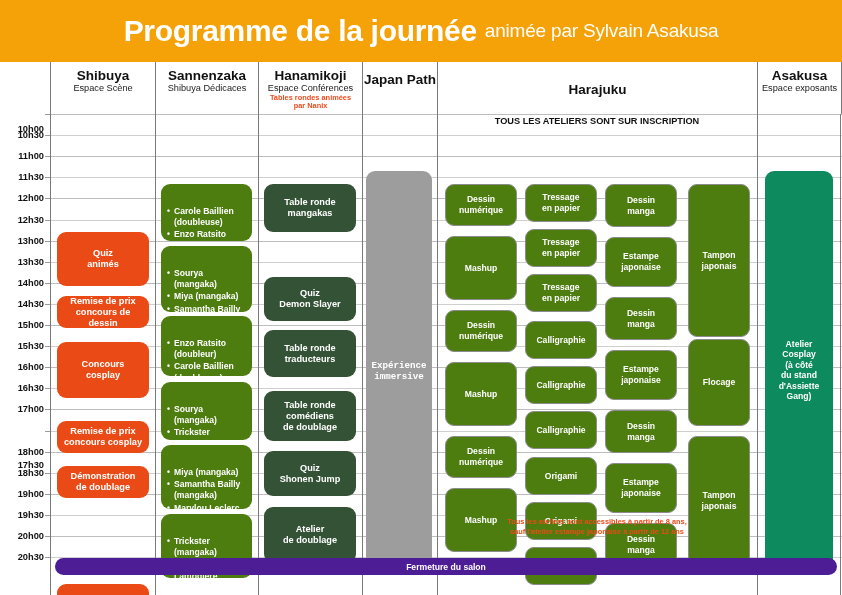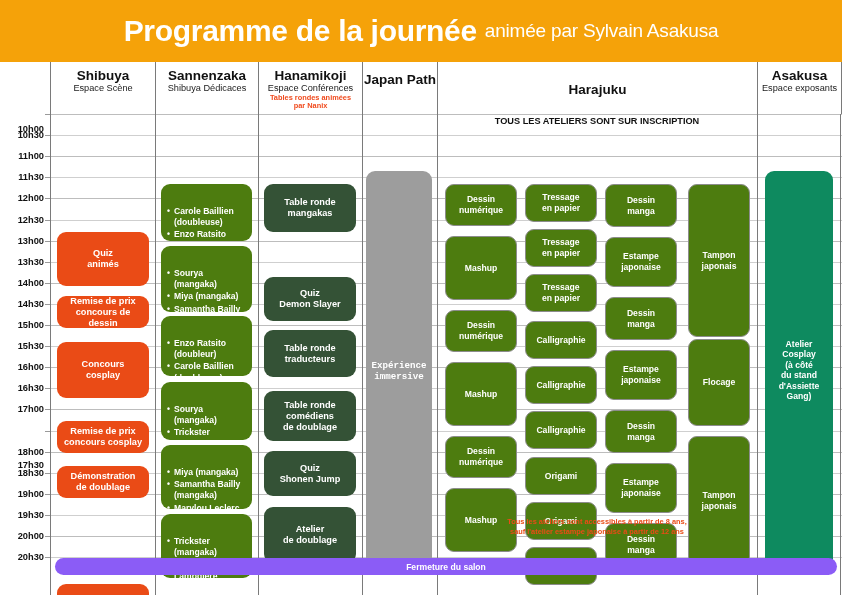"Fermeture du salon" #closing { background: #8b5cf6 -> #4c1d95 }
